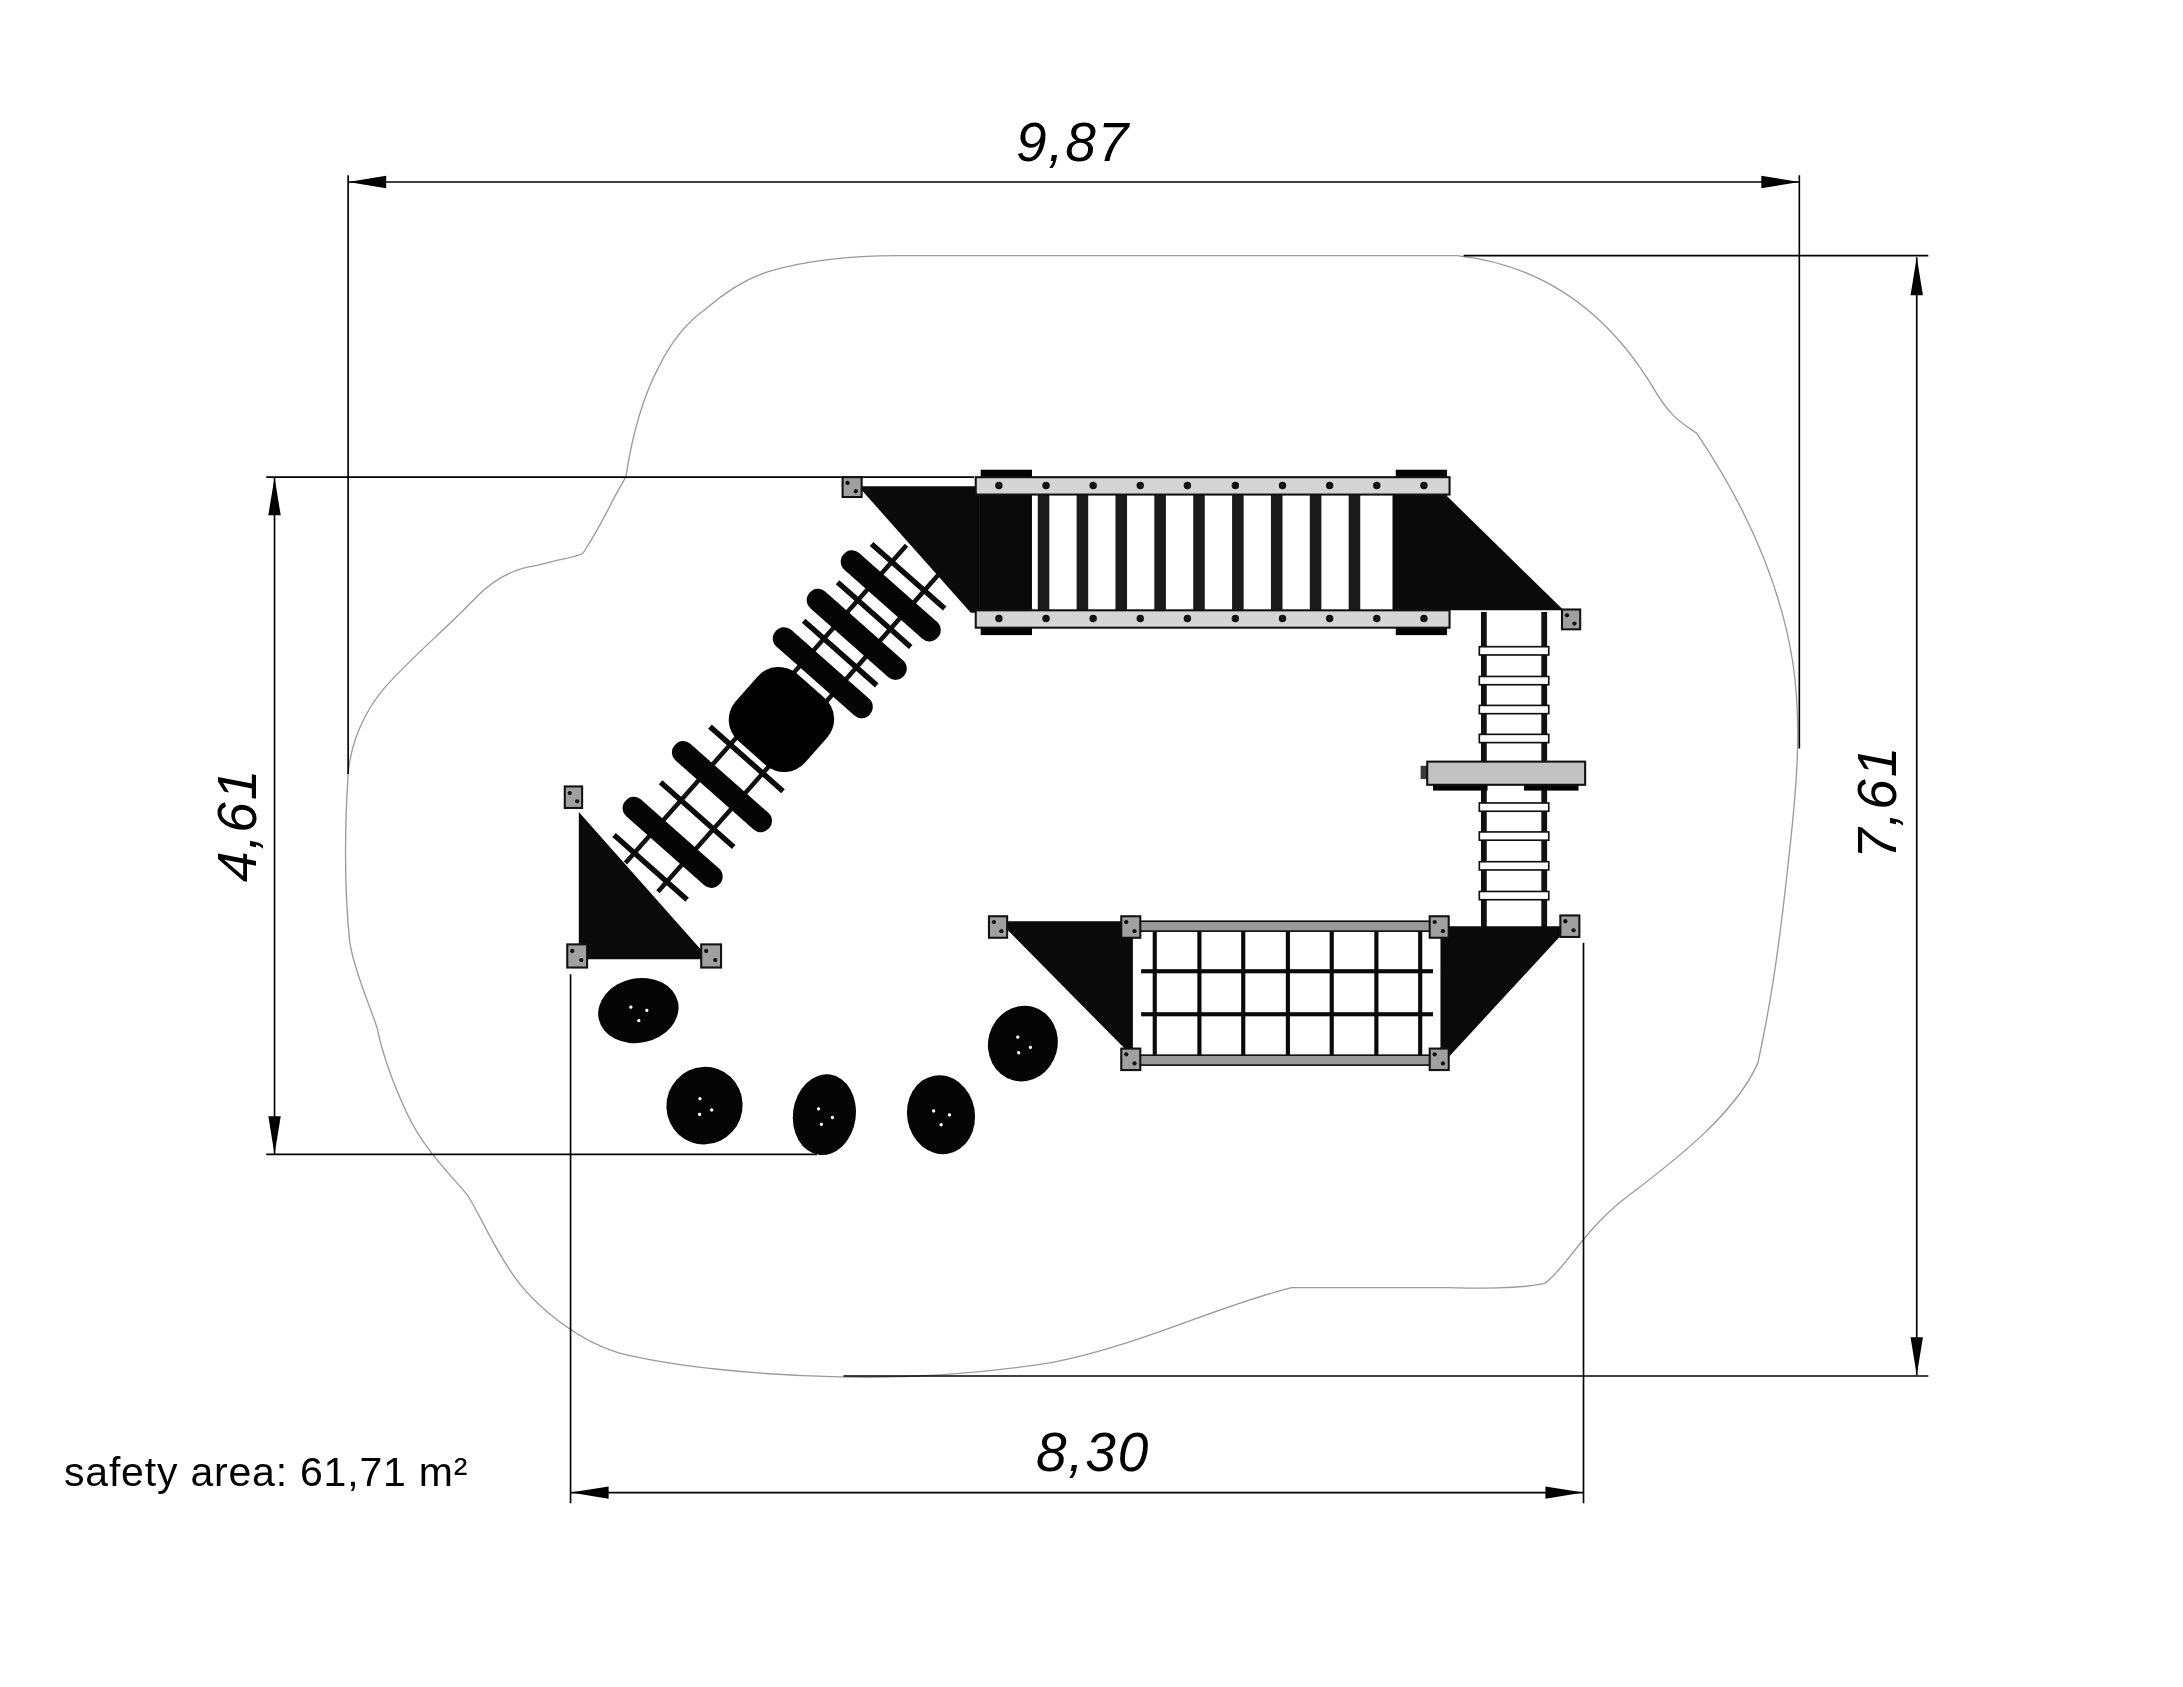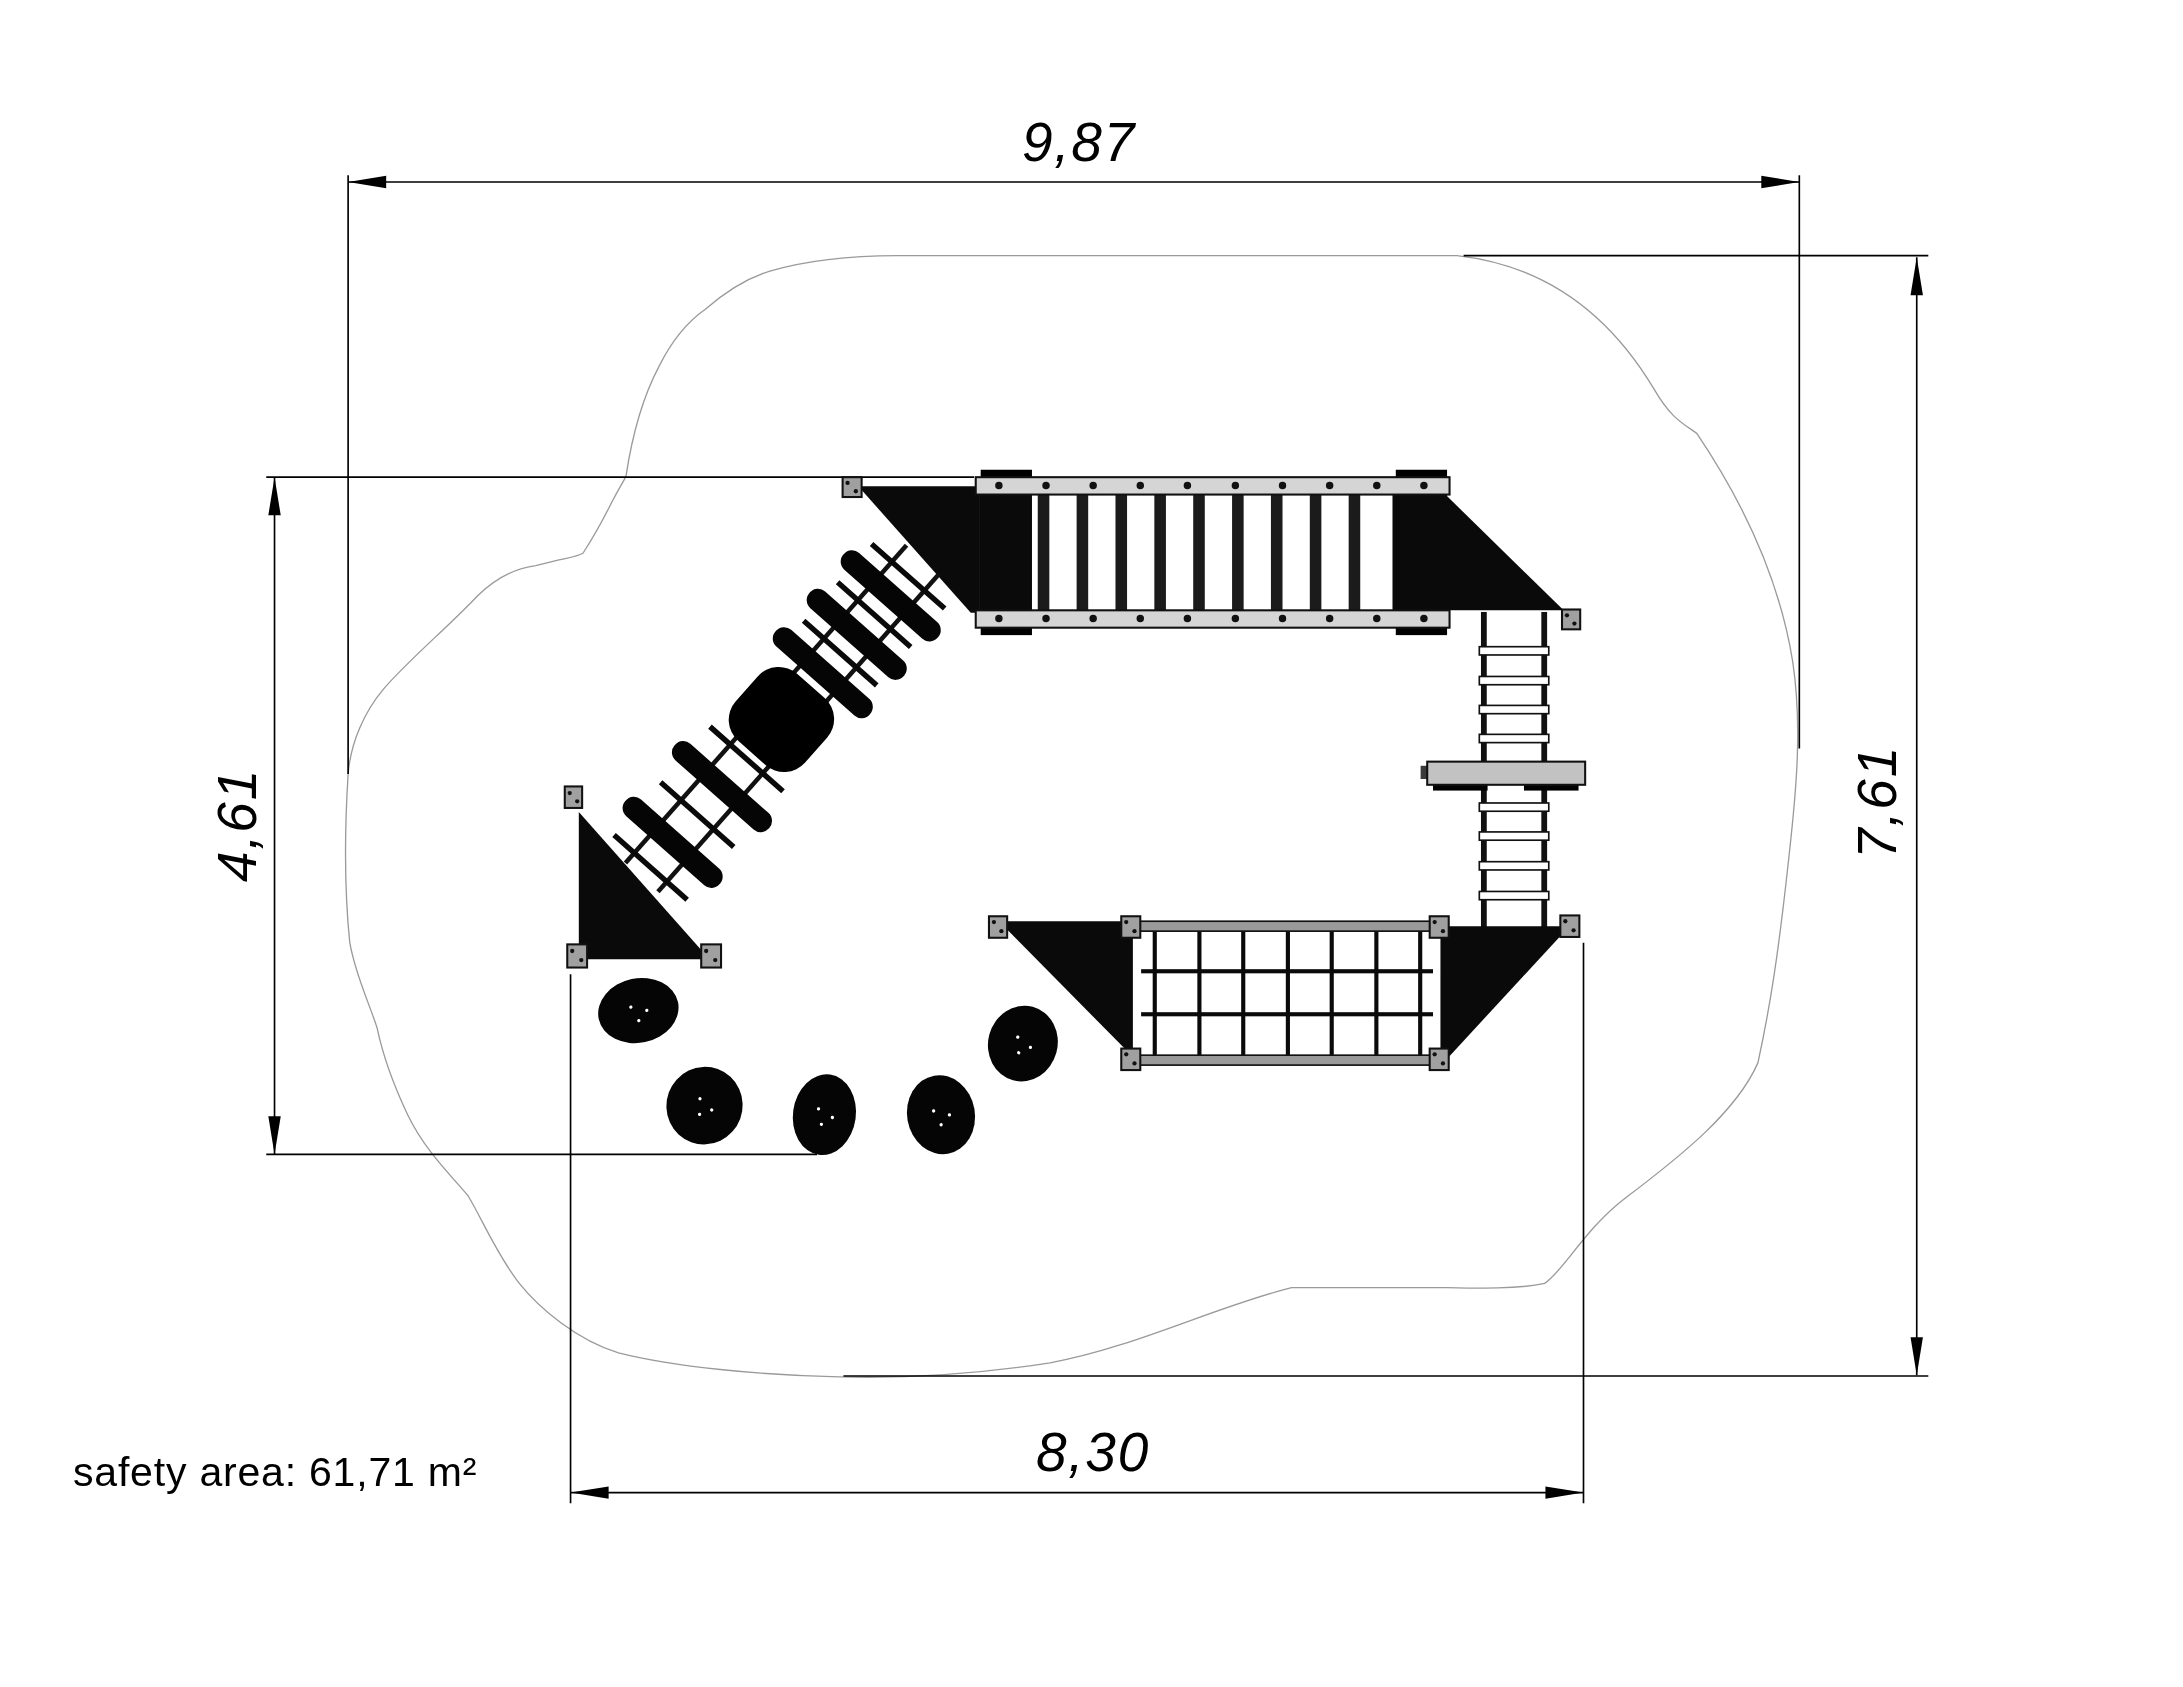"9,87" div.dim-text { margin-left: 6px -> none }
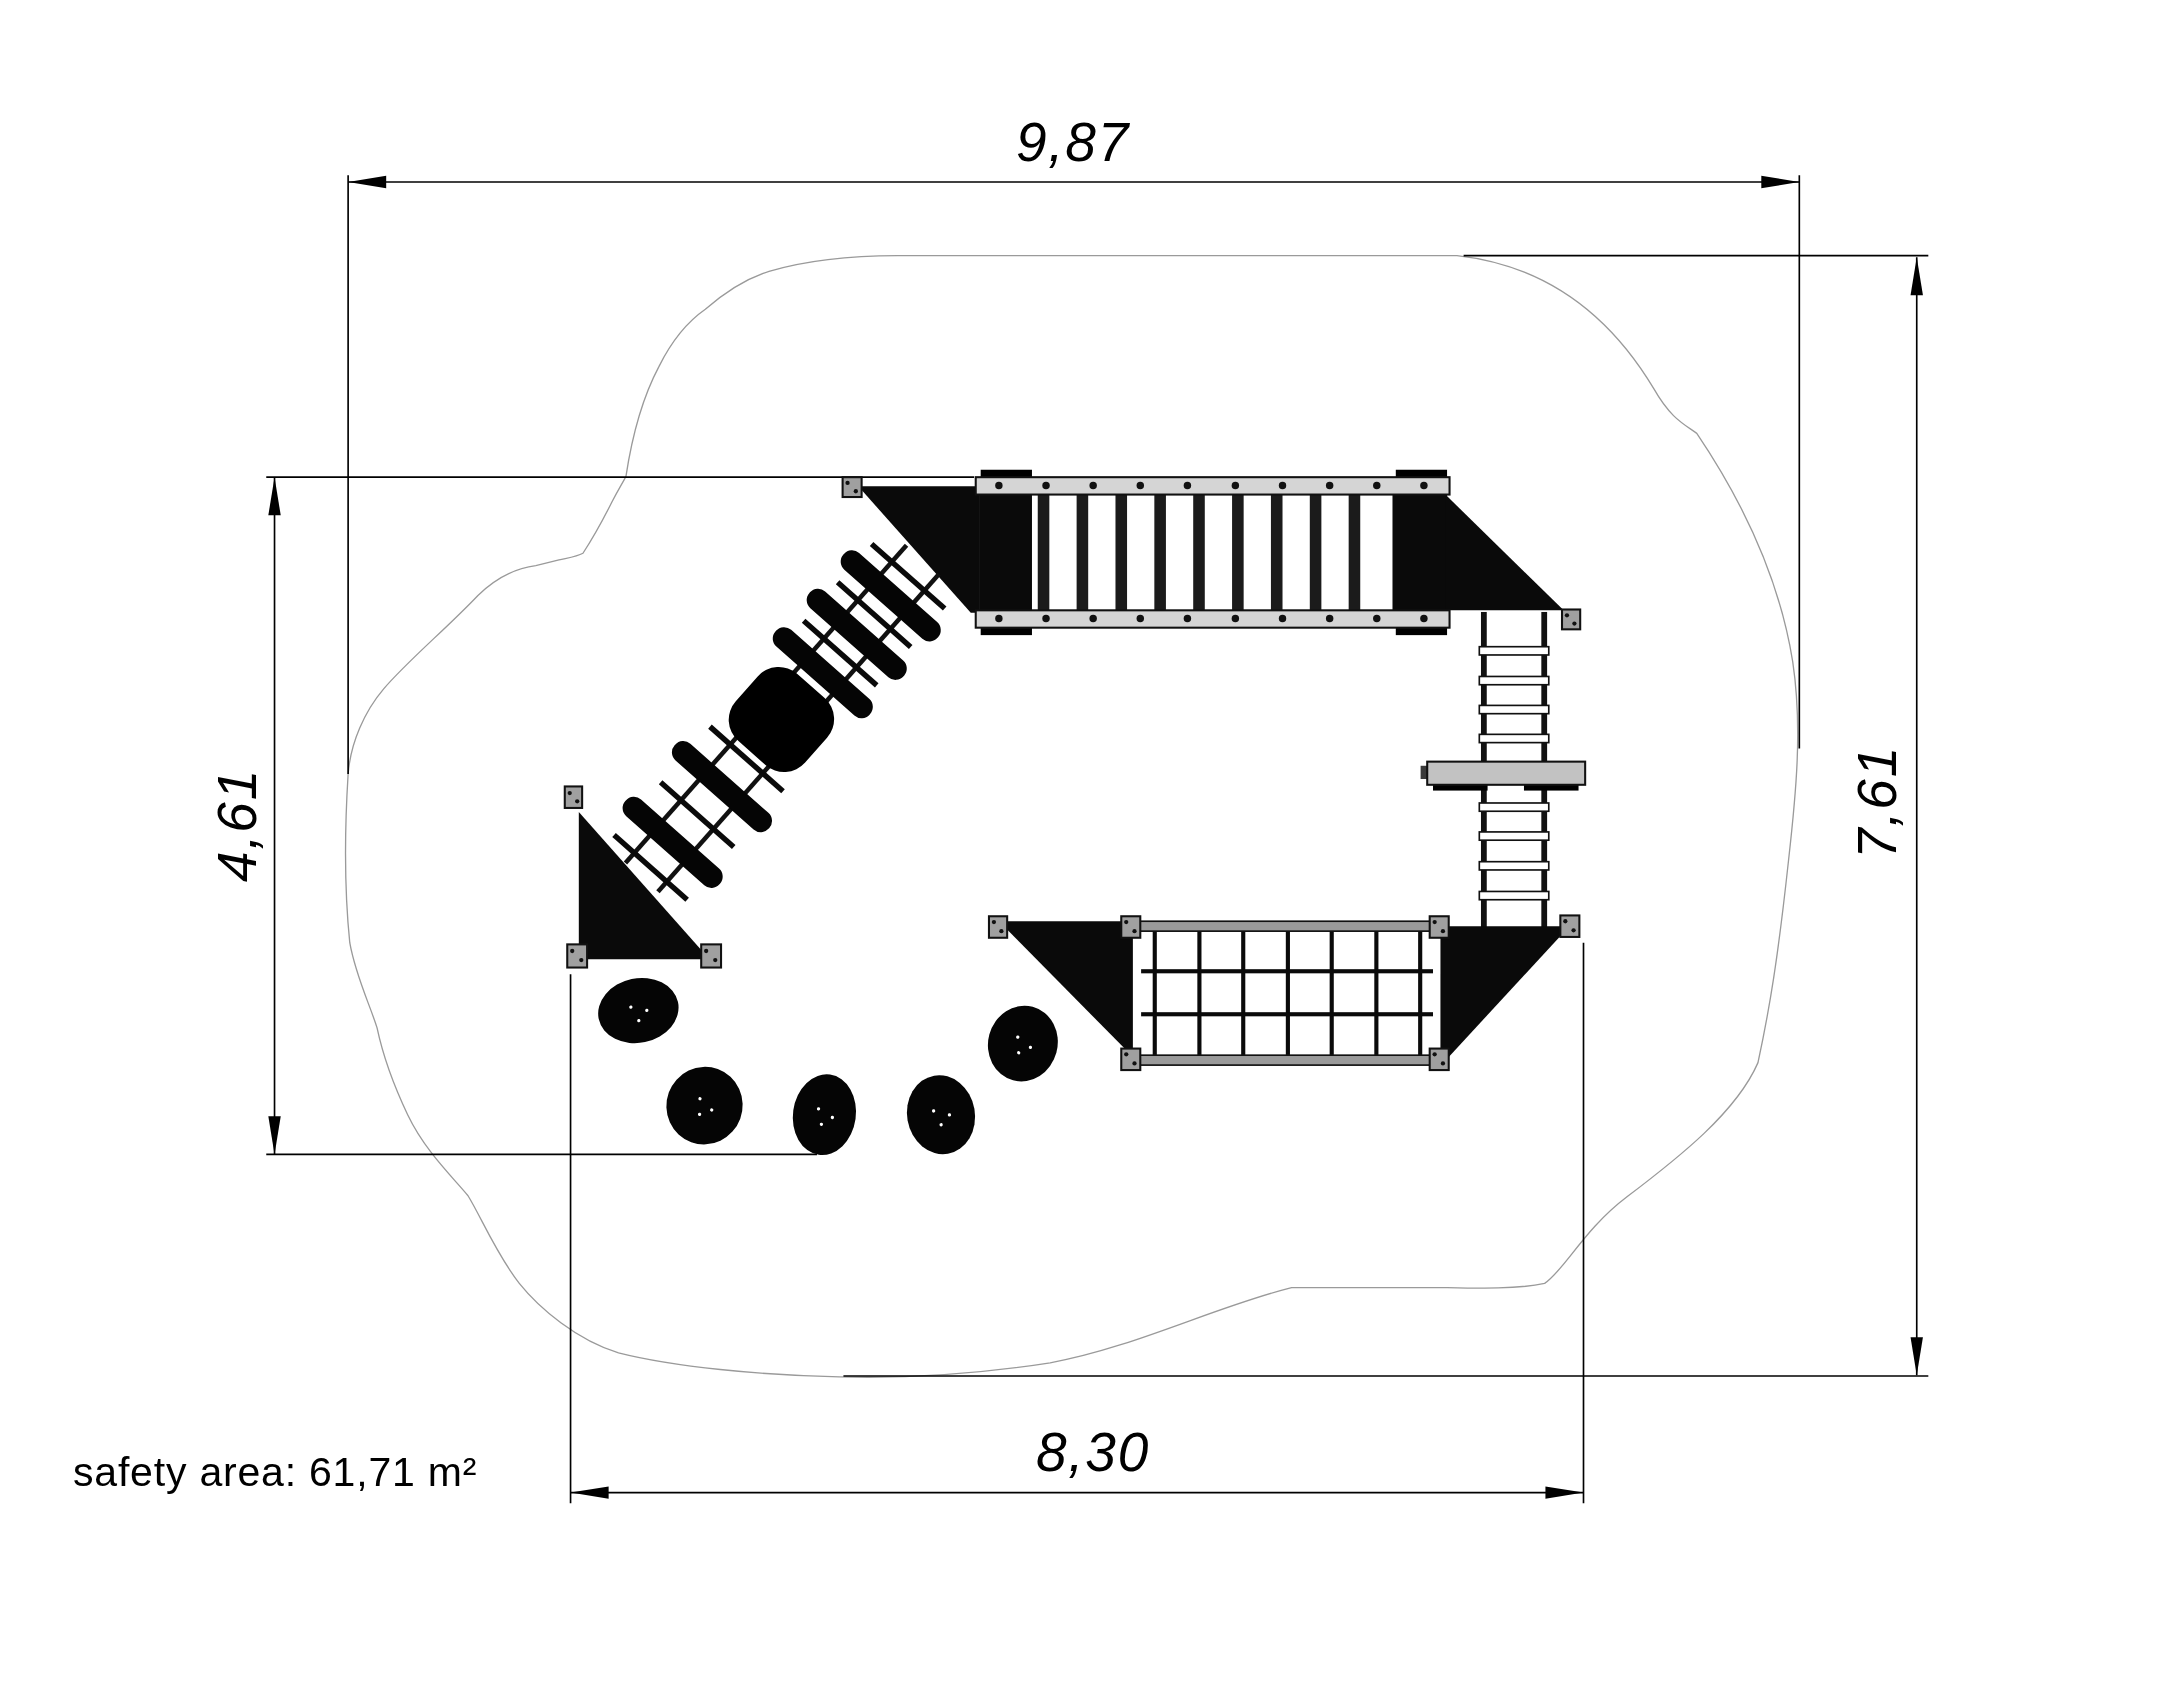"safety area: 61,71 m²" div.note-text { left: 73px -> 64px }
